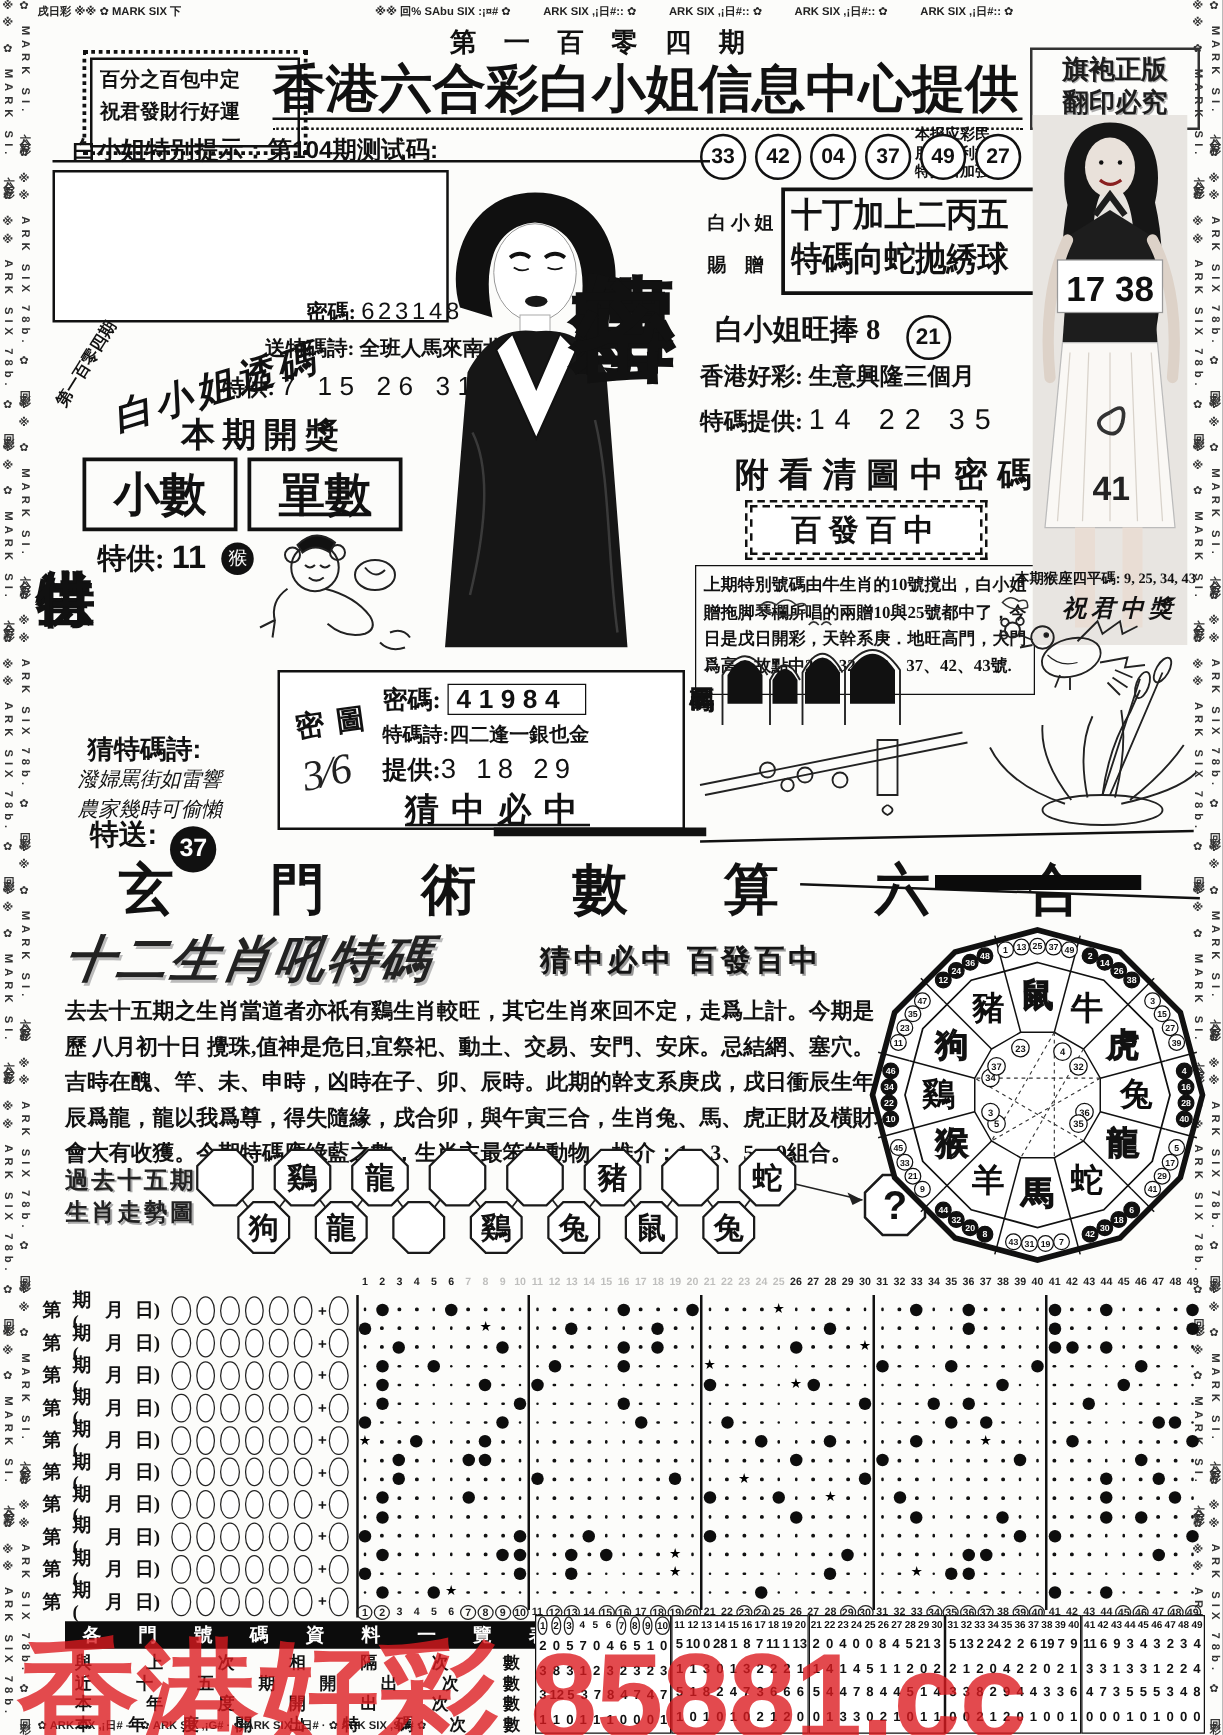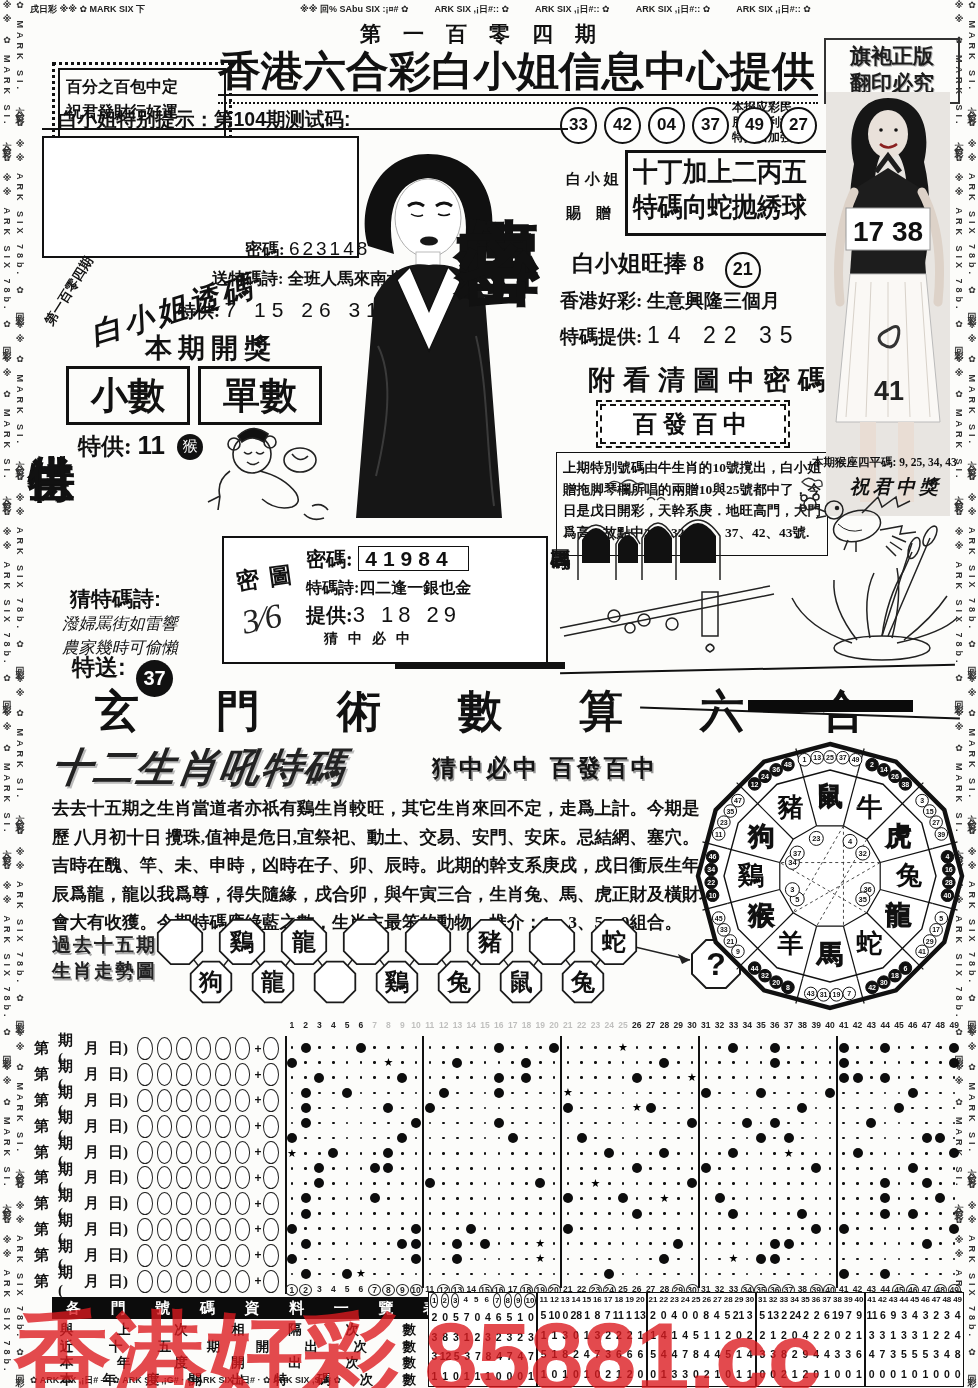"百分之百包中定" div.abs { left: 58px -> 72px; margin-top: 22px -> none }
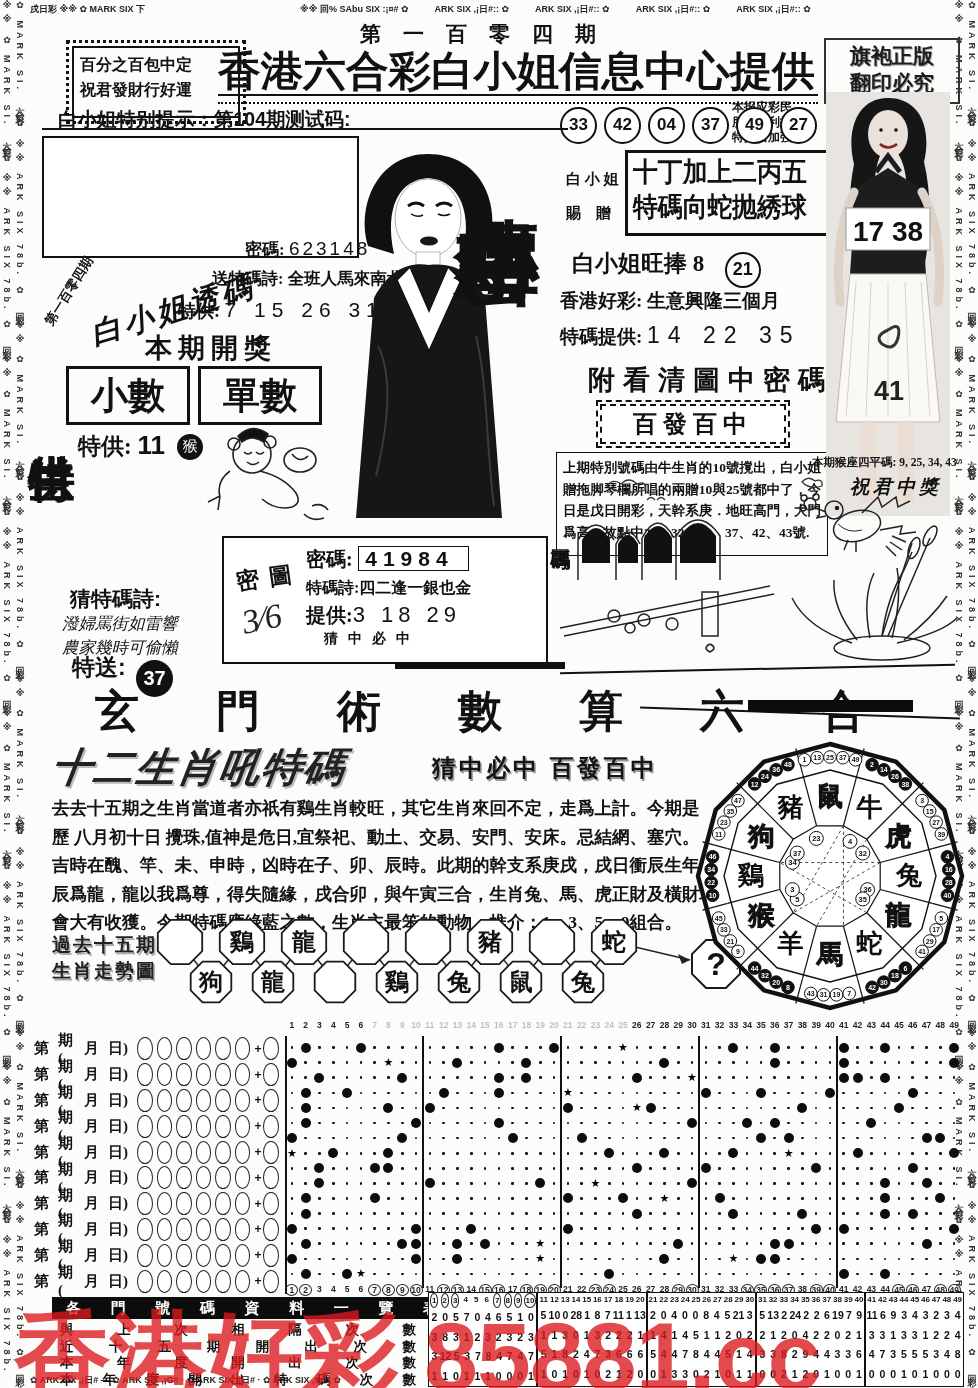"單數" div.abs { text-decoration: none -> underline }
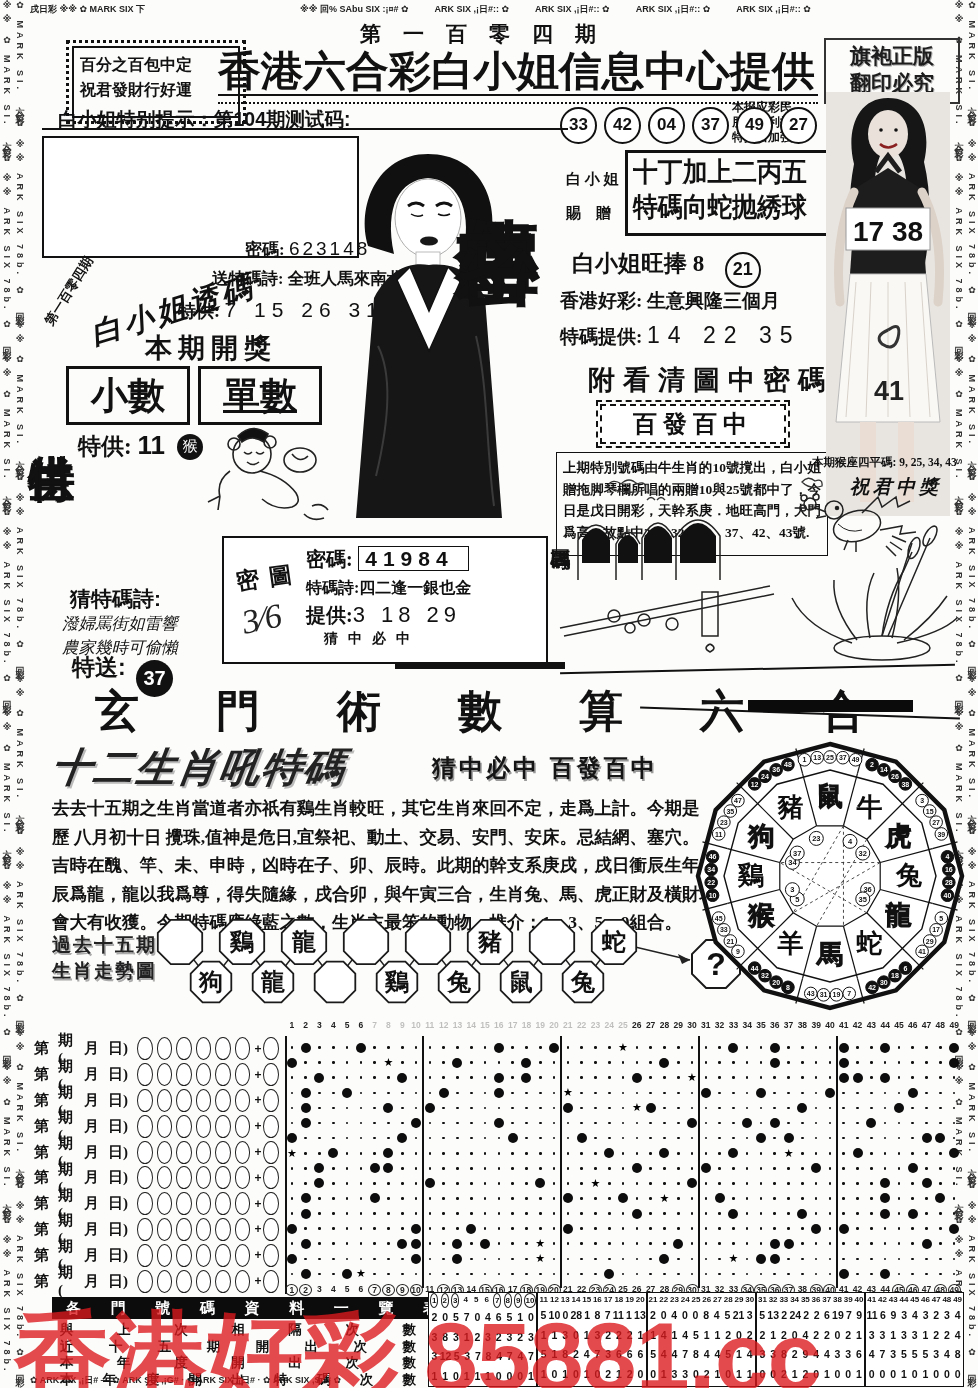"猜中必中" div.abs { font-size: 14px -> 27px; text-decoration: none -> underline }
